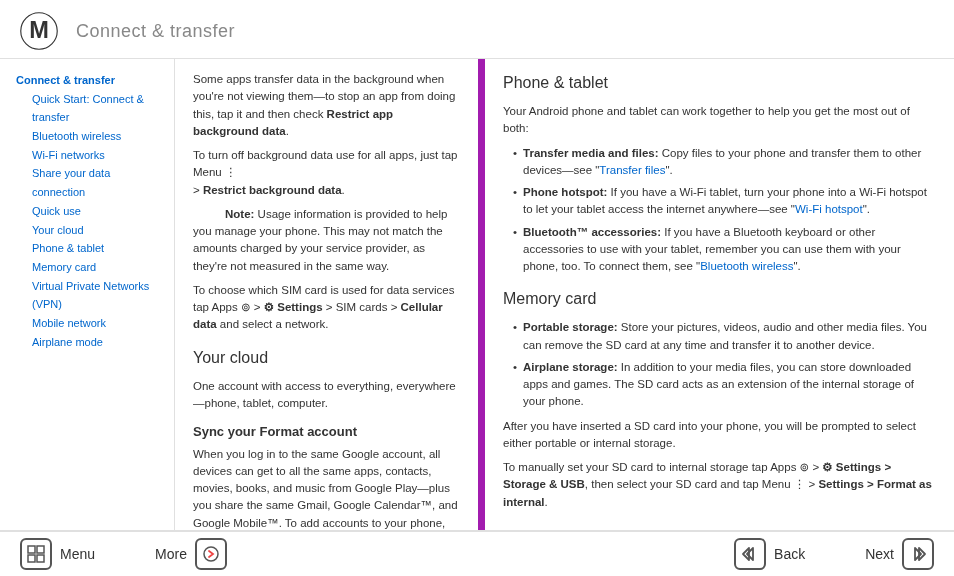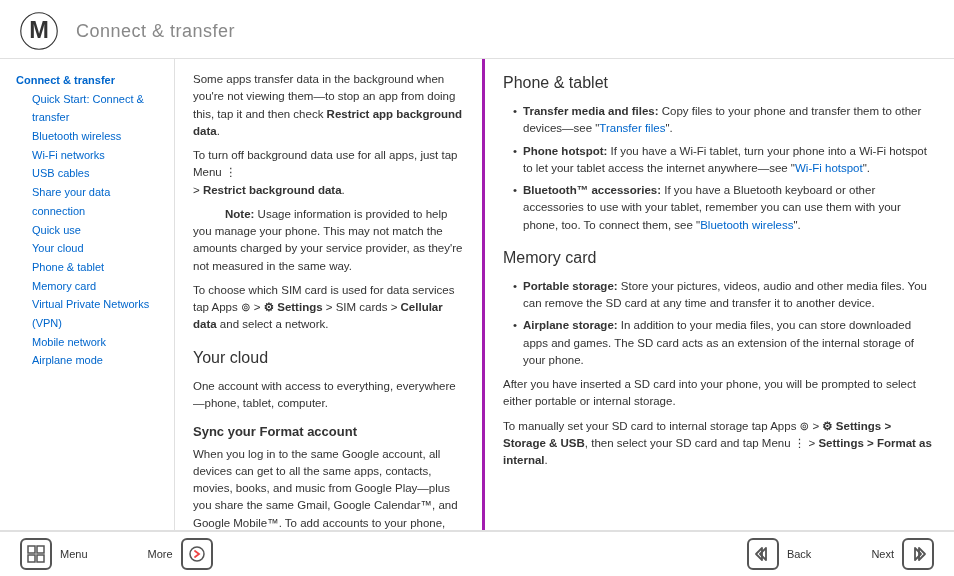"Some apps transfer data in" .center-col { border-right: 3px solid #a21caf -> 7px solid #a21caf }
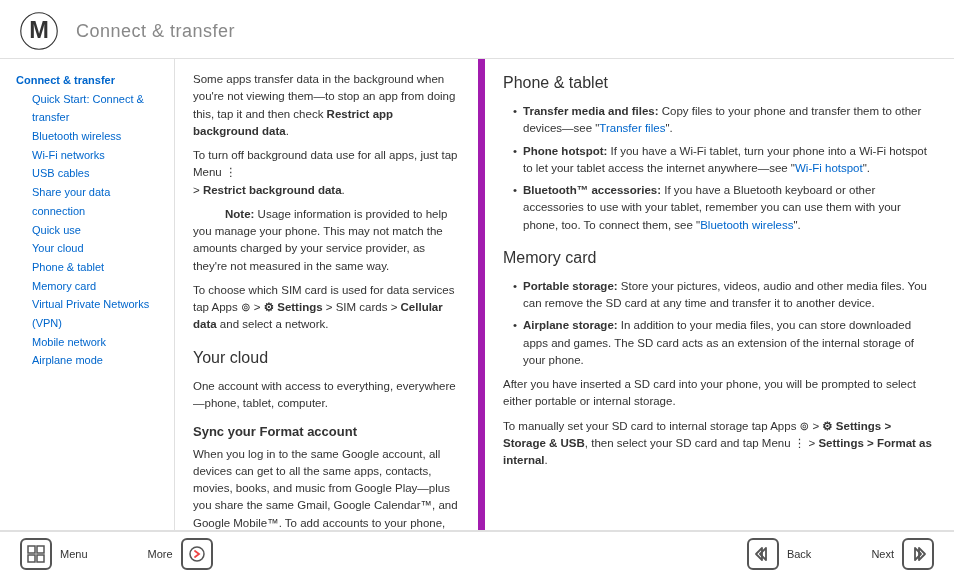"Your Android phone and tablet" p { html: none -> <p>Your Android phone and tablet can work together to help you get the most out of both:</p> }
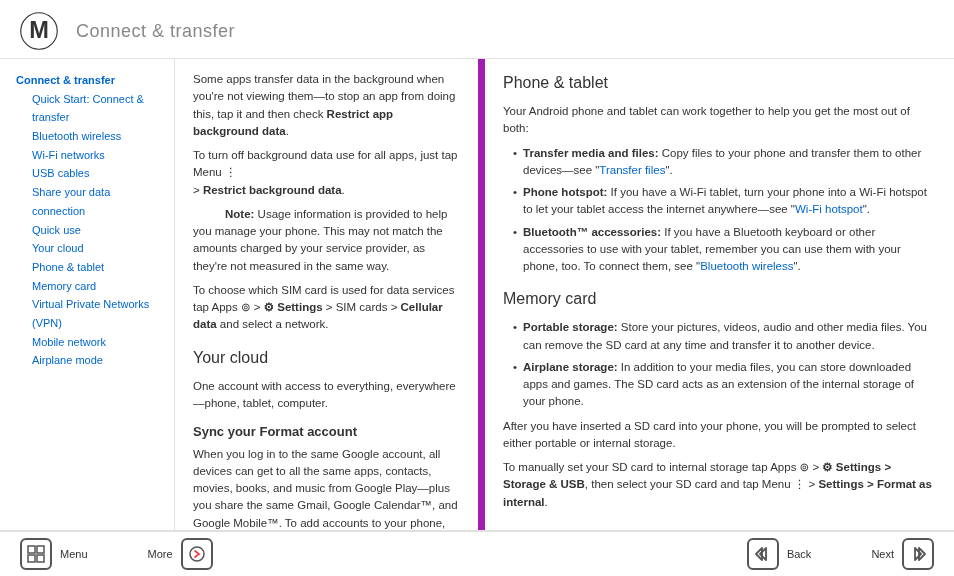"USB cables" a.indent { html: <a>USB cables</a> -> none }
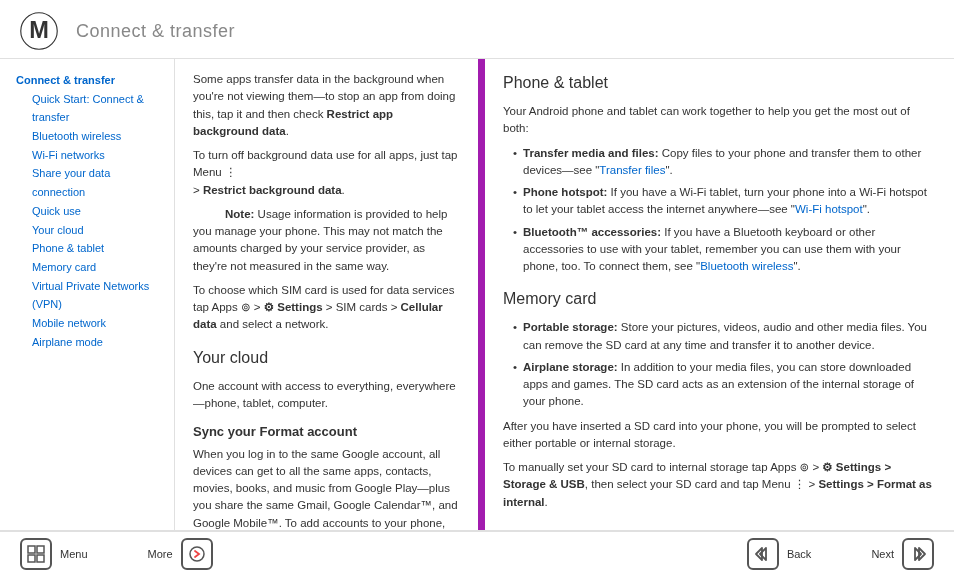"Menu" .footer-btn-label { font-size: 11px -> 14px }
